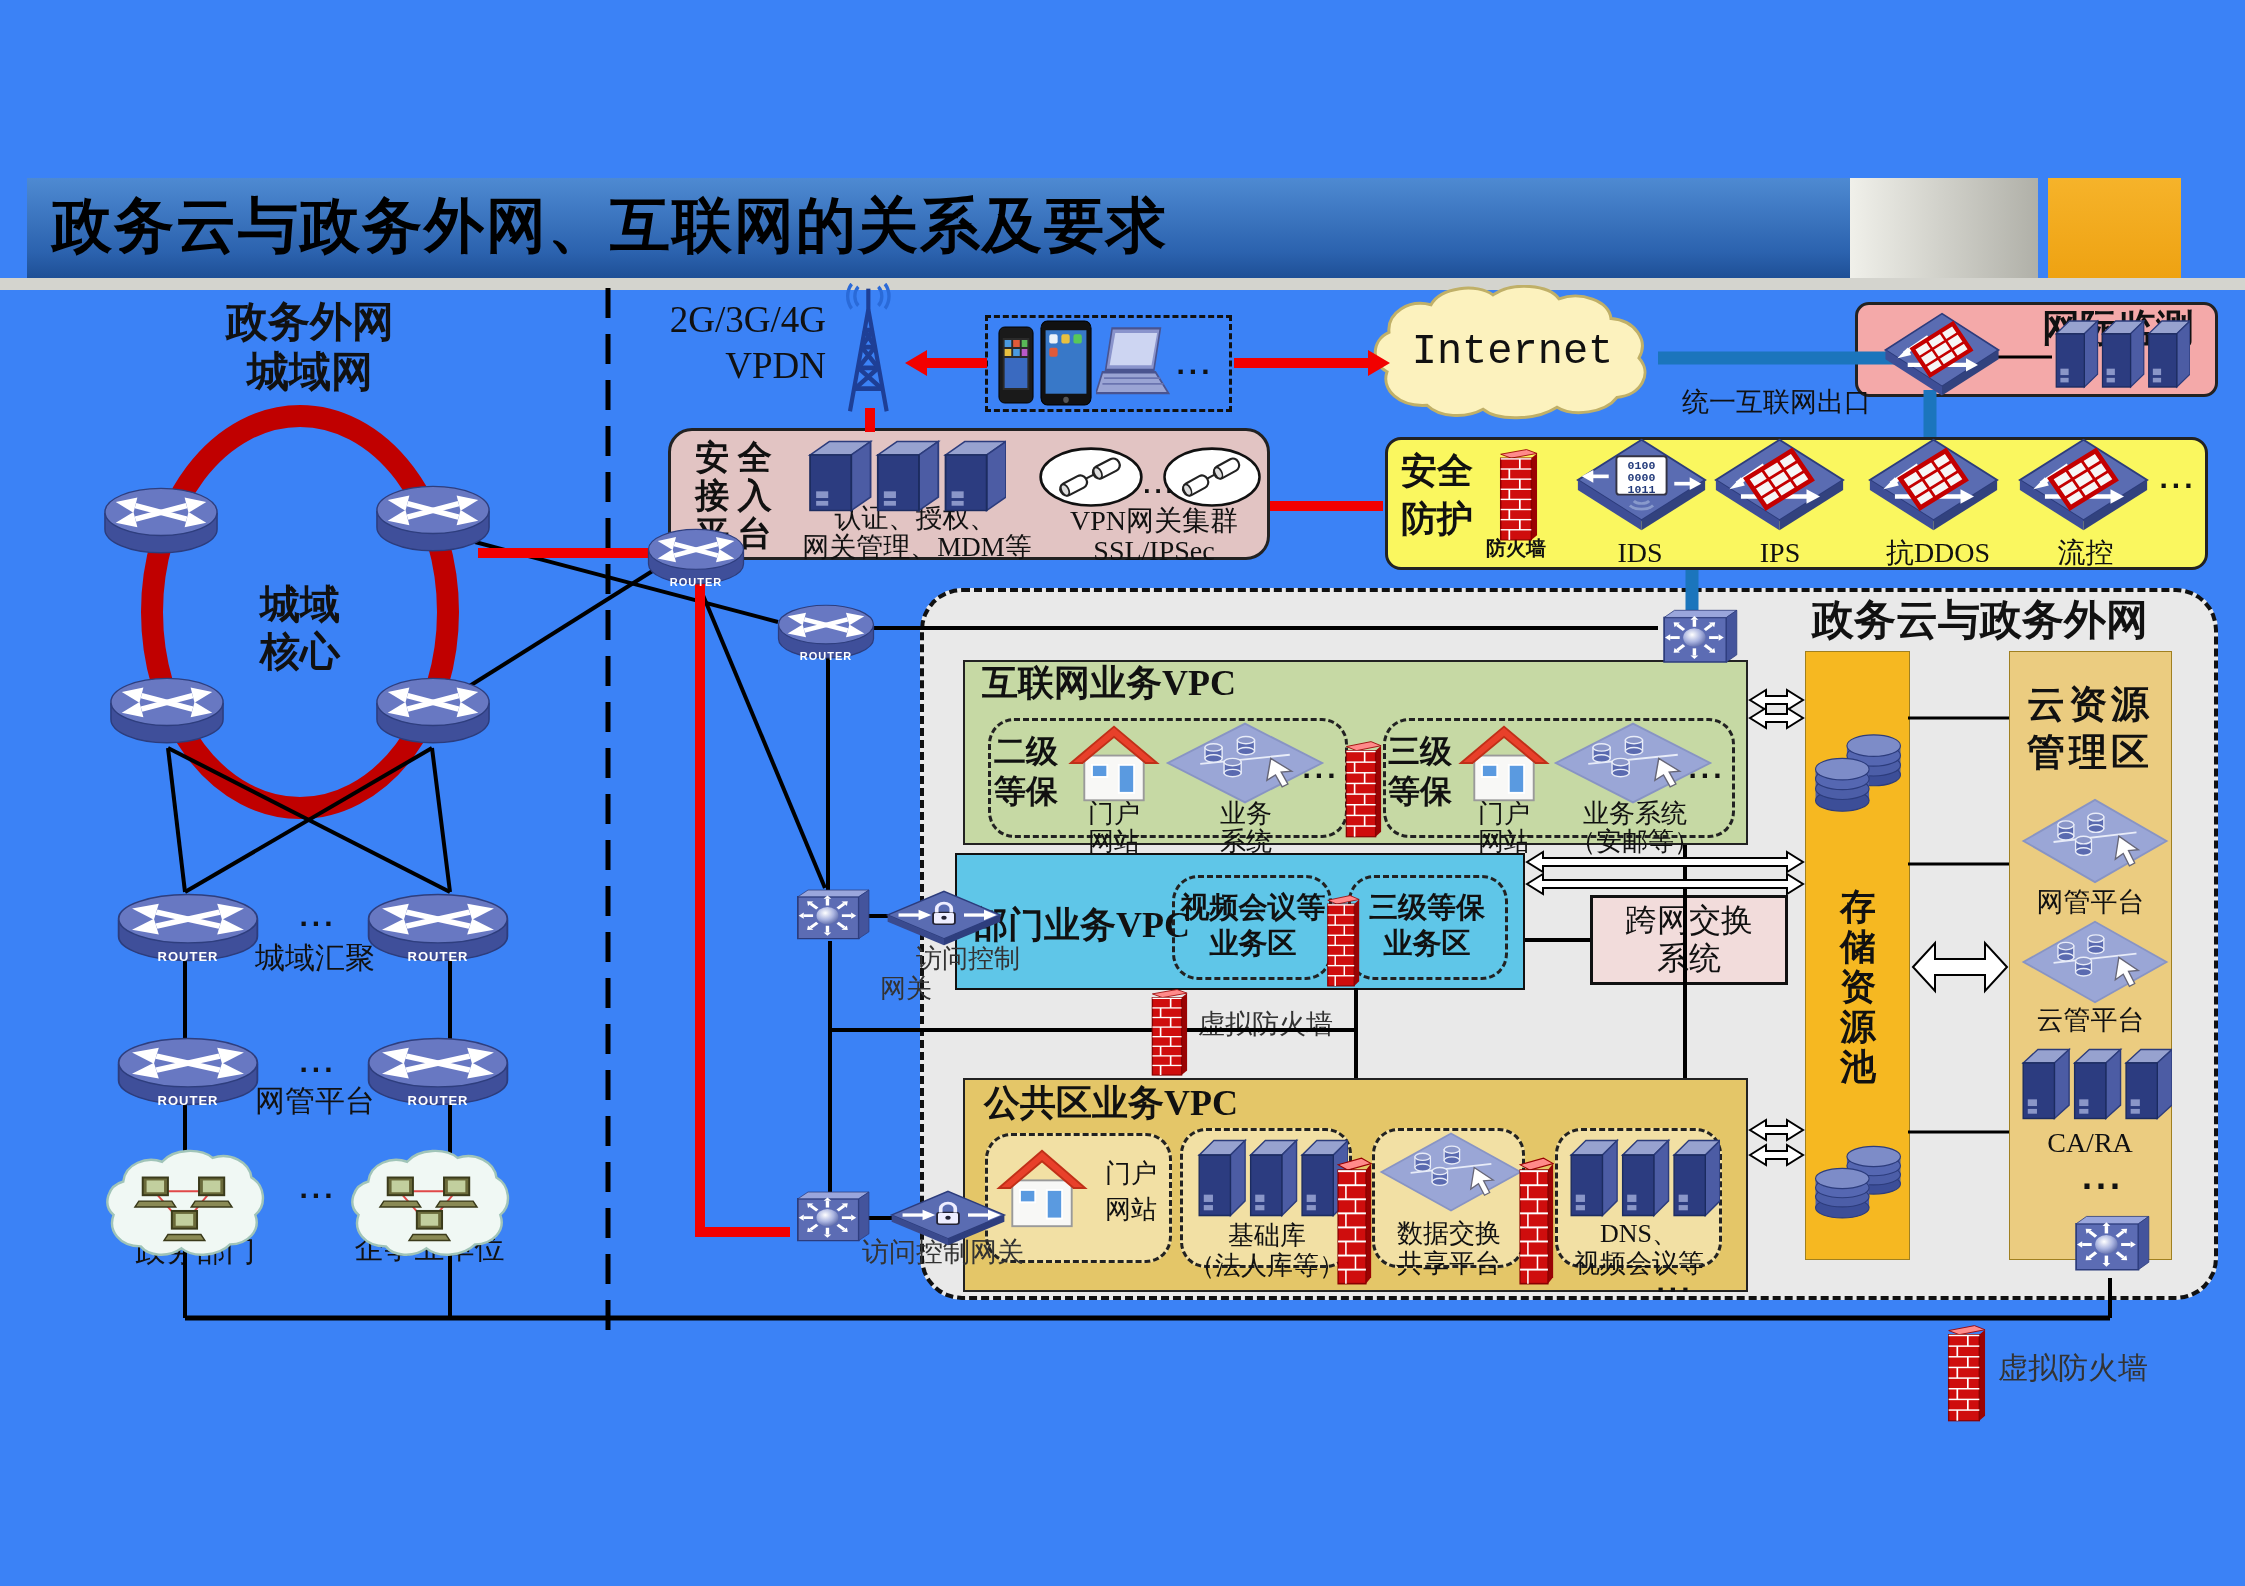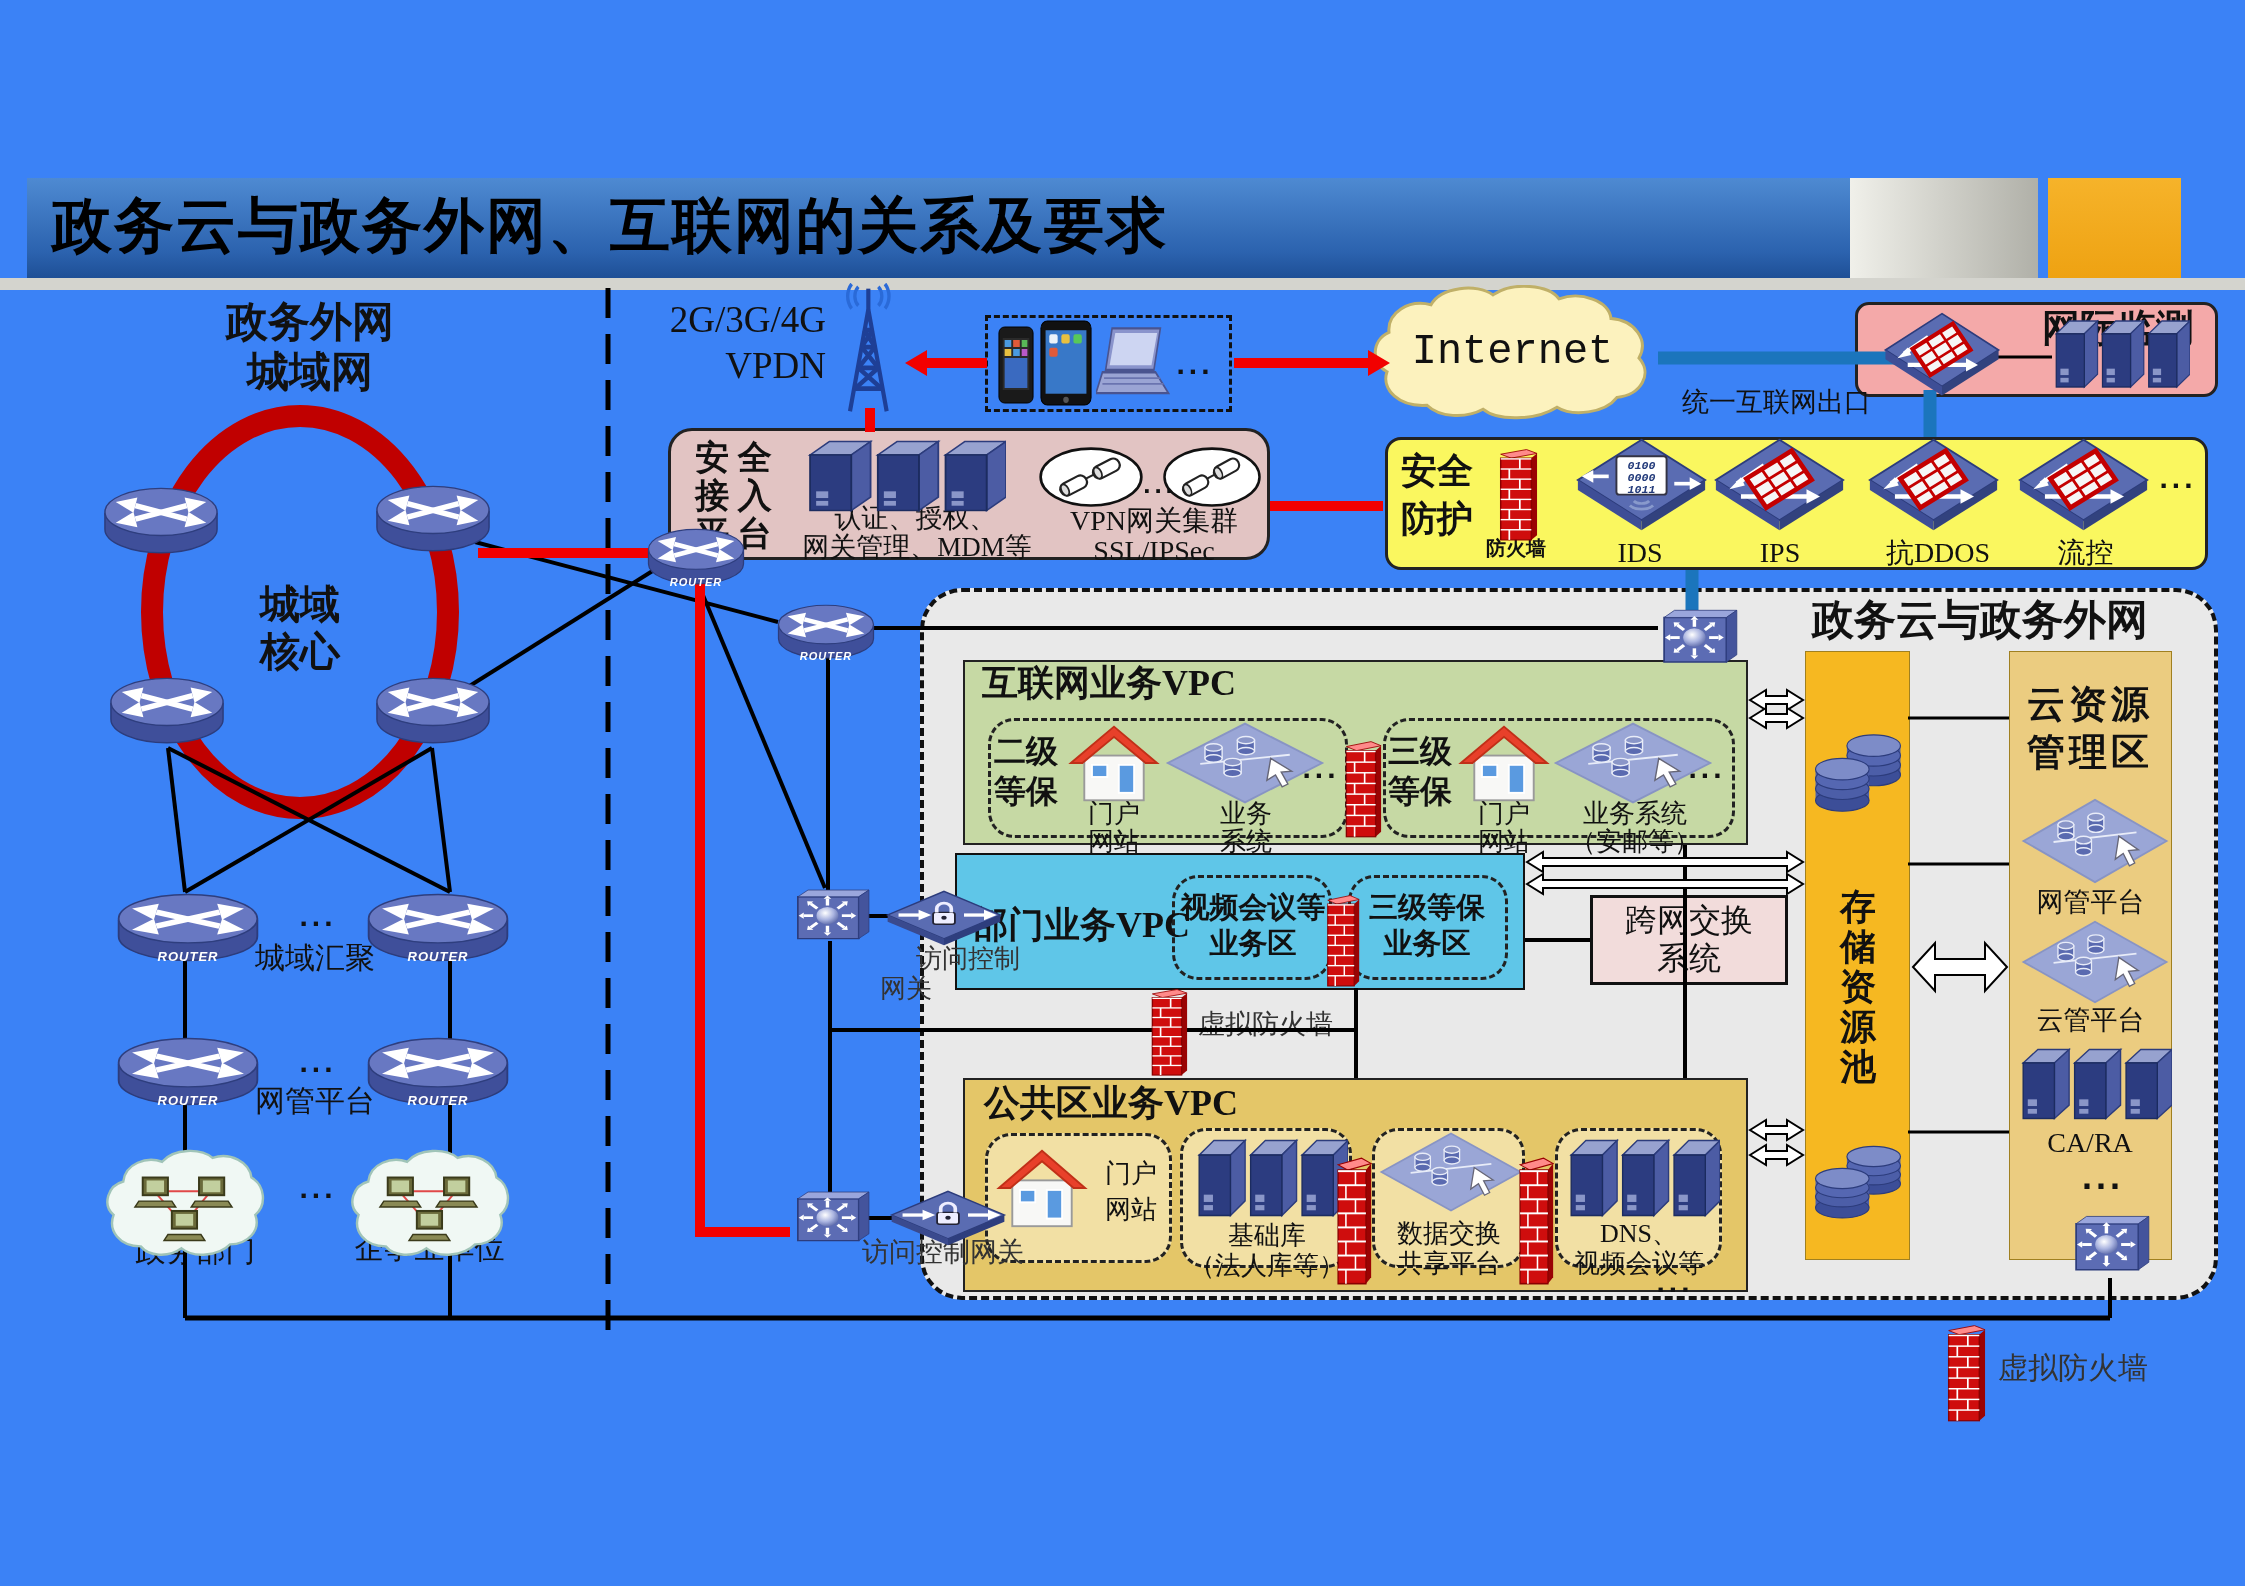"0100" .ic { font-style: italic -> none }
